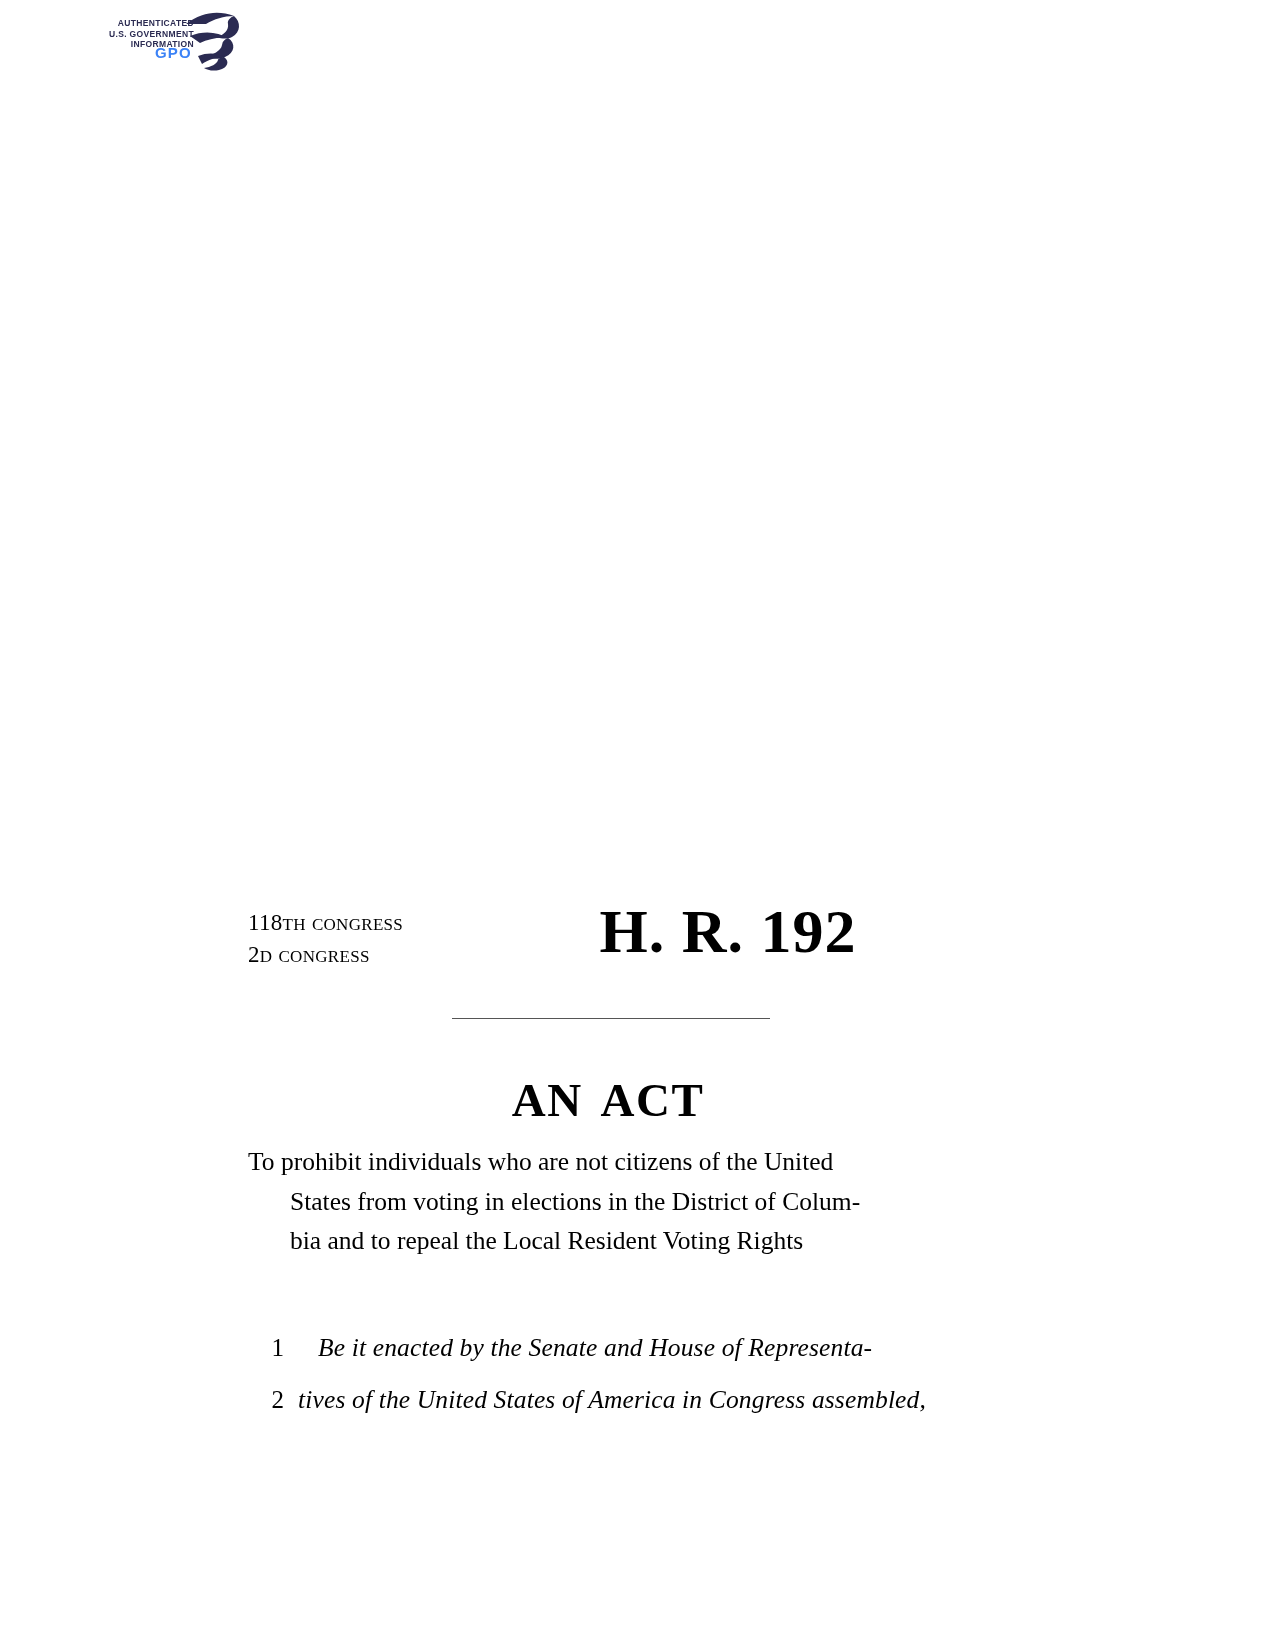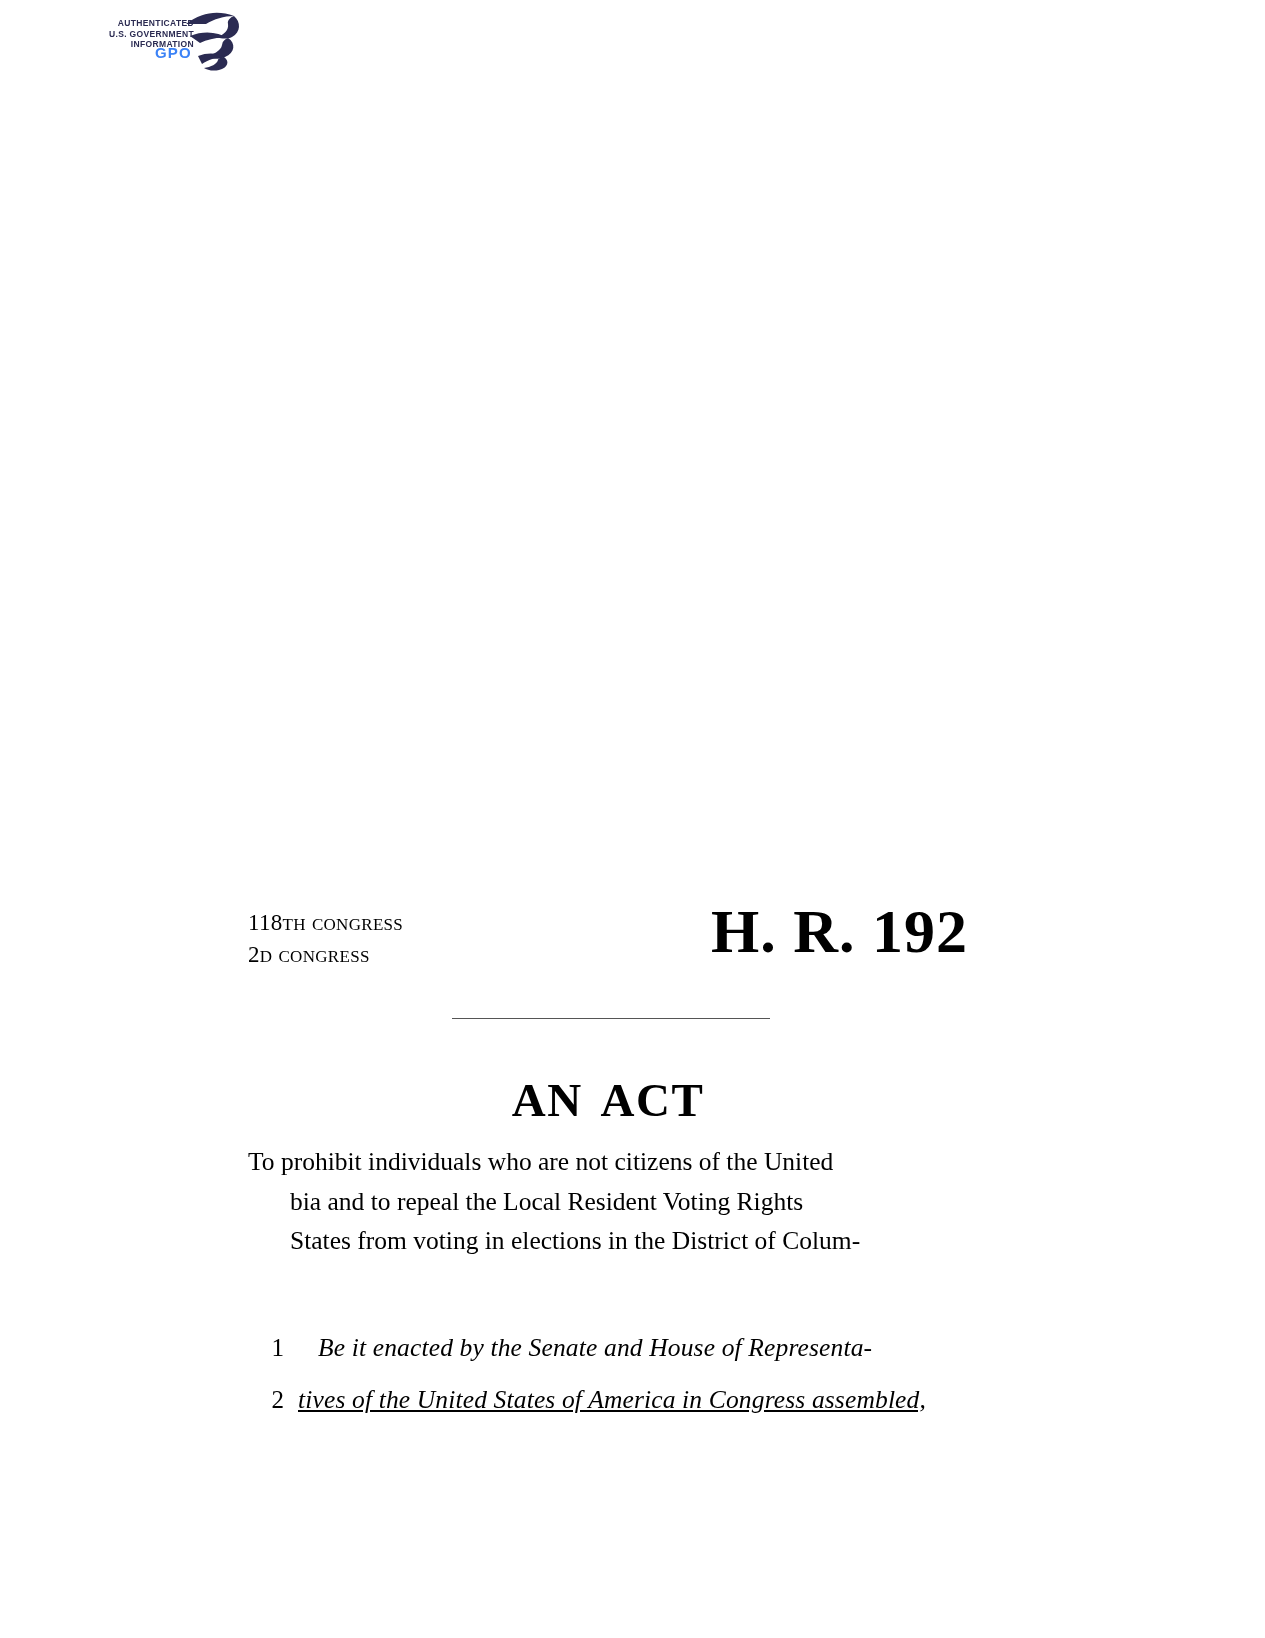"H. R. 192" .bill-number { text-align: right -> center }
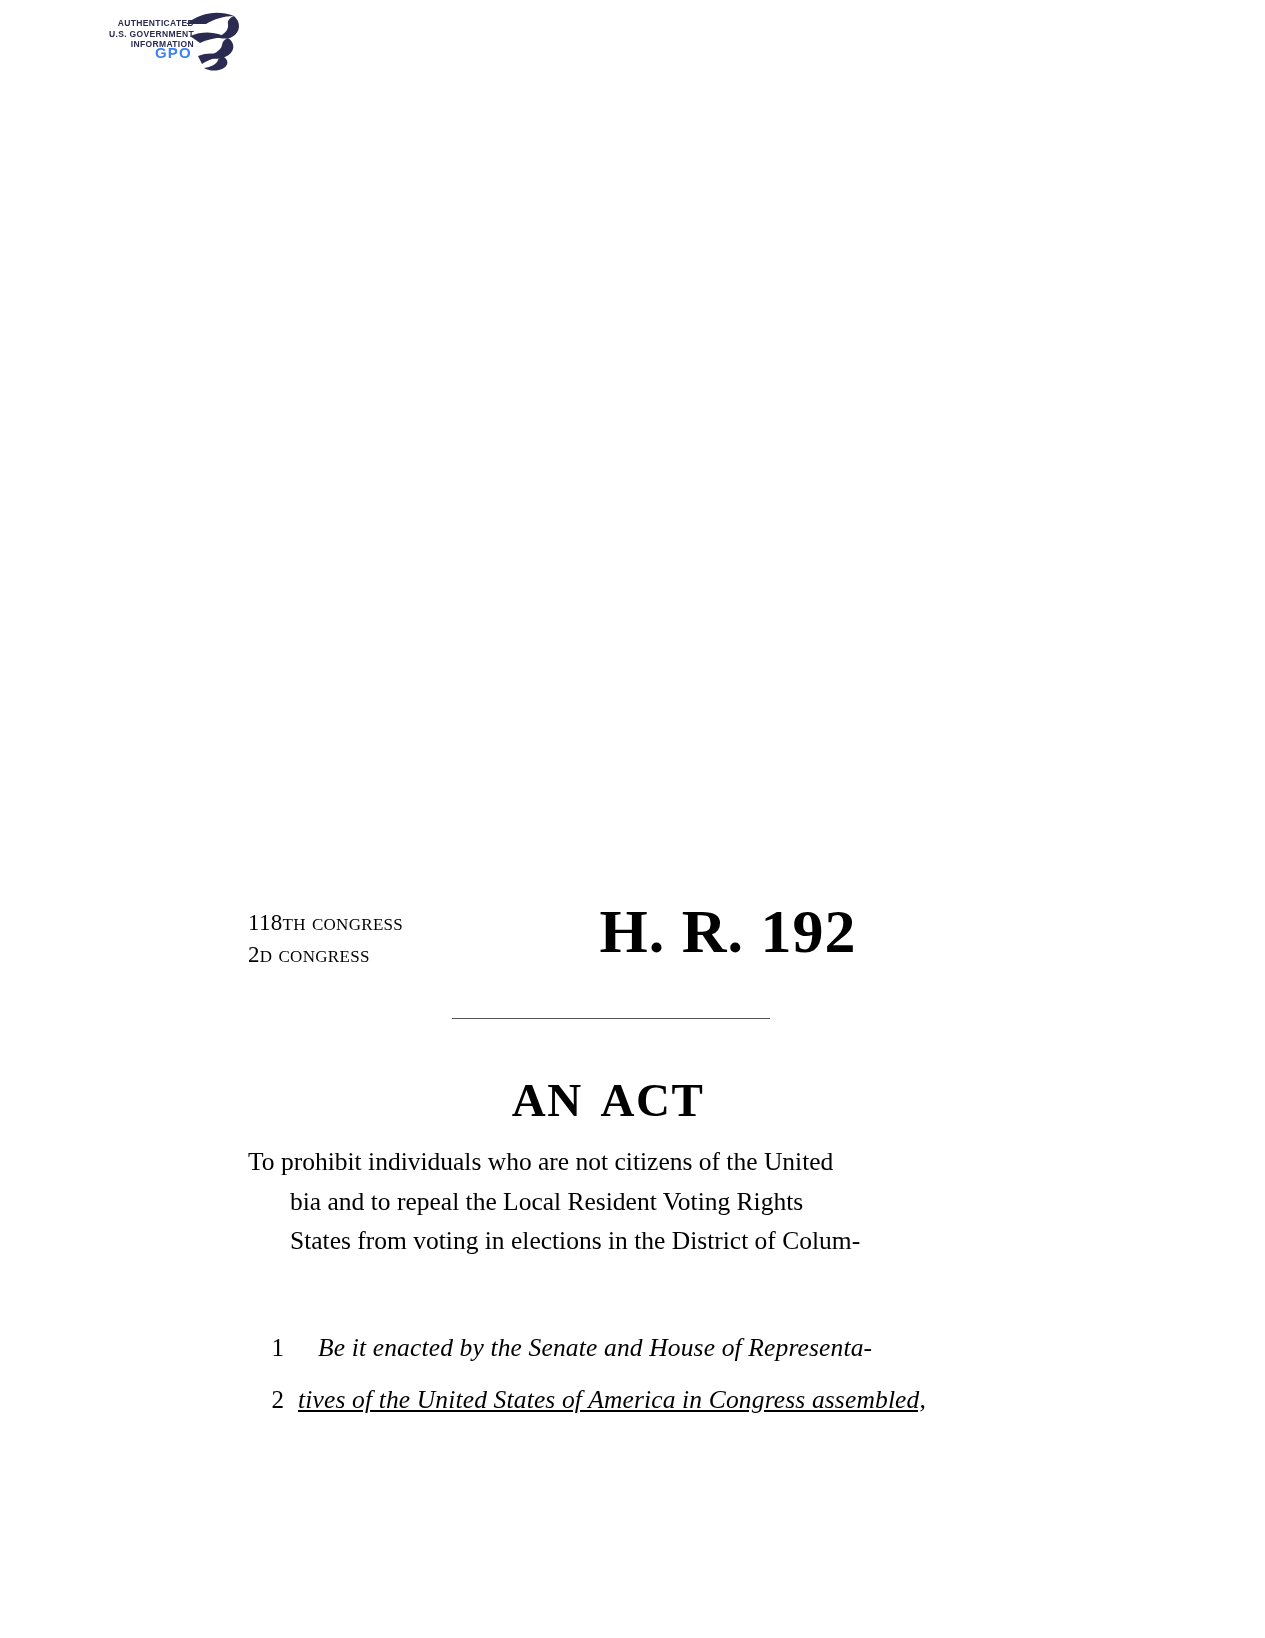"bia and to repeal the" p { order: before "States from voting in elections" -> after "States from voting in elections" }
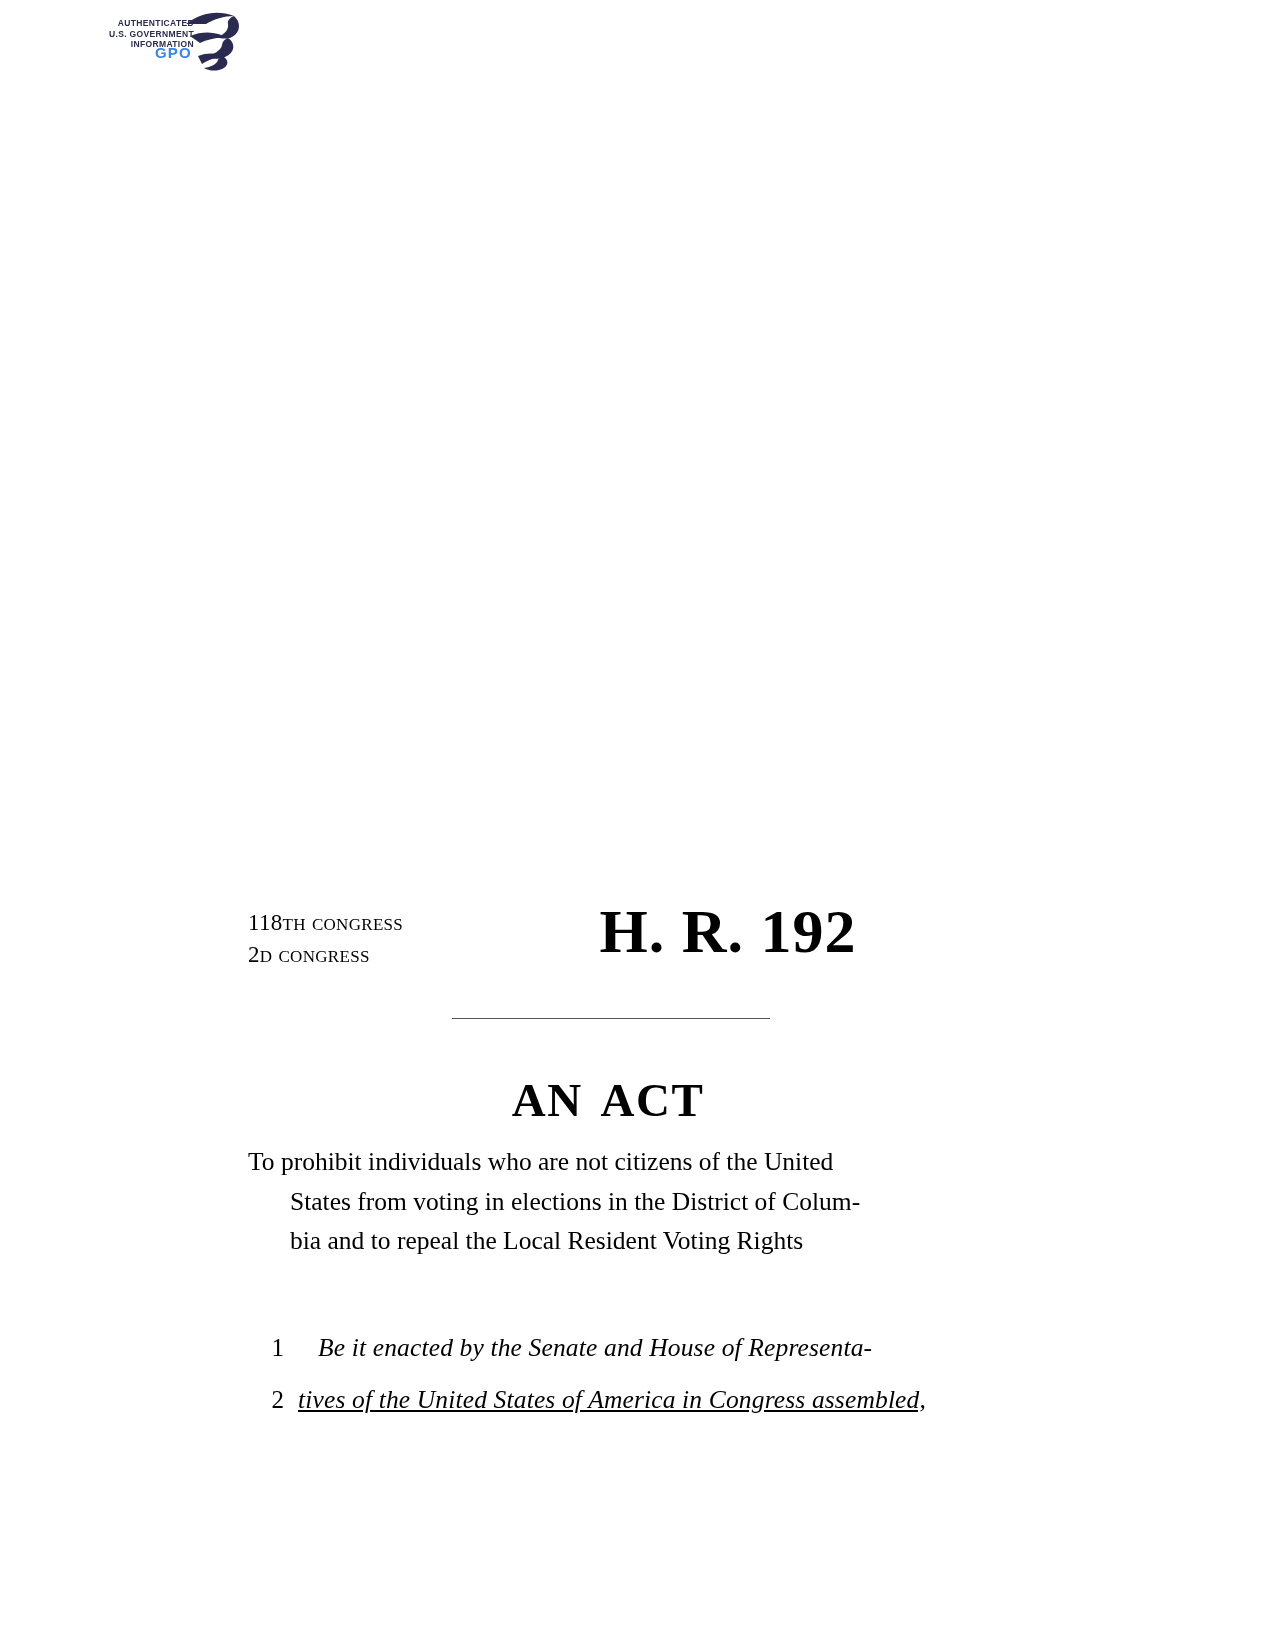"tives of the United States" .line-text.flush { text-decoration: underline -> none }
